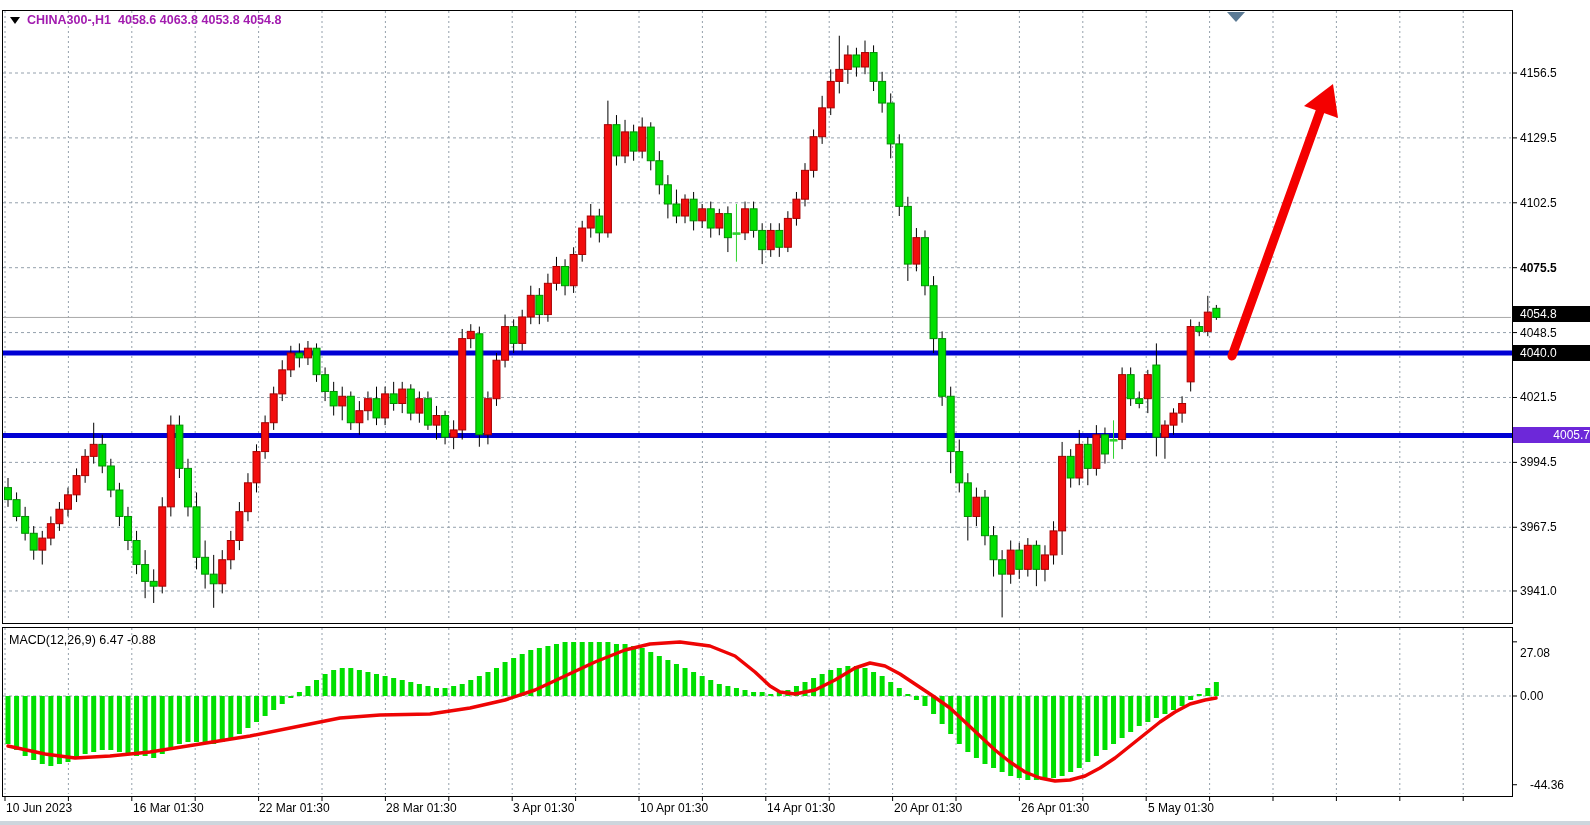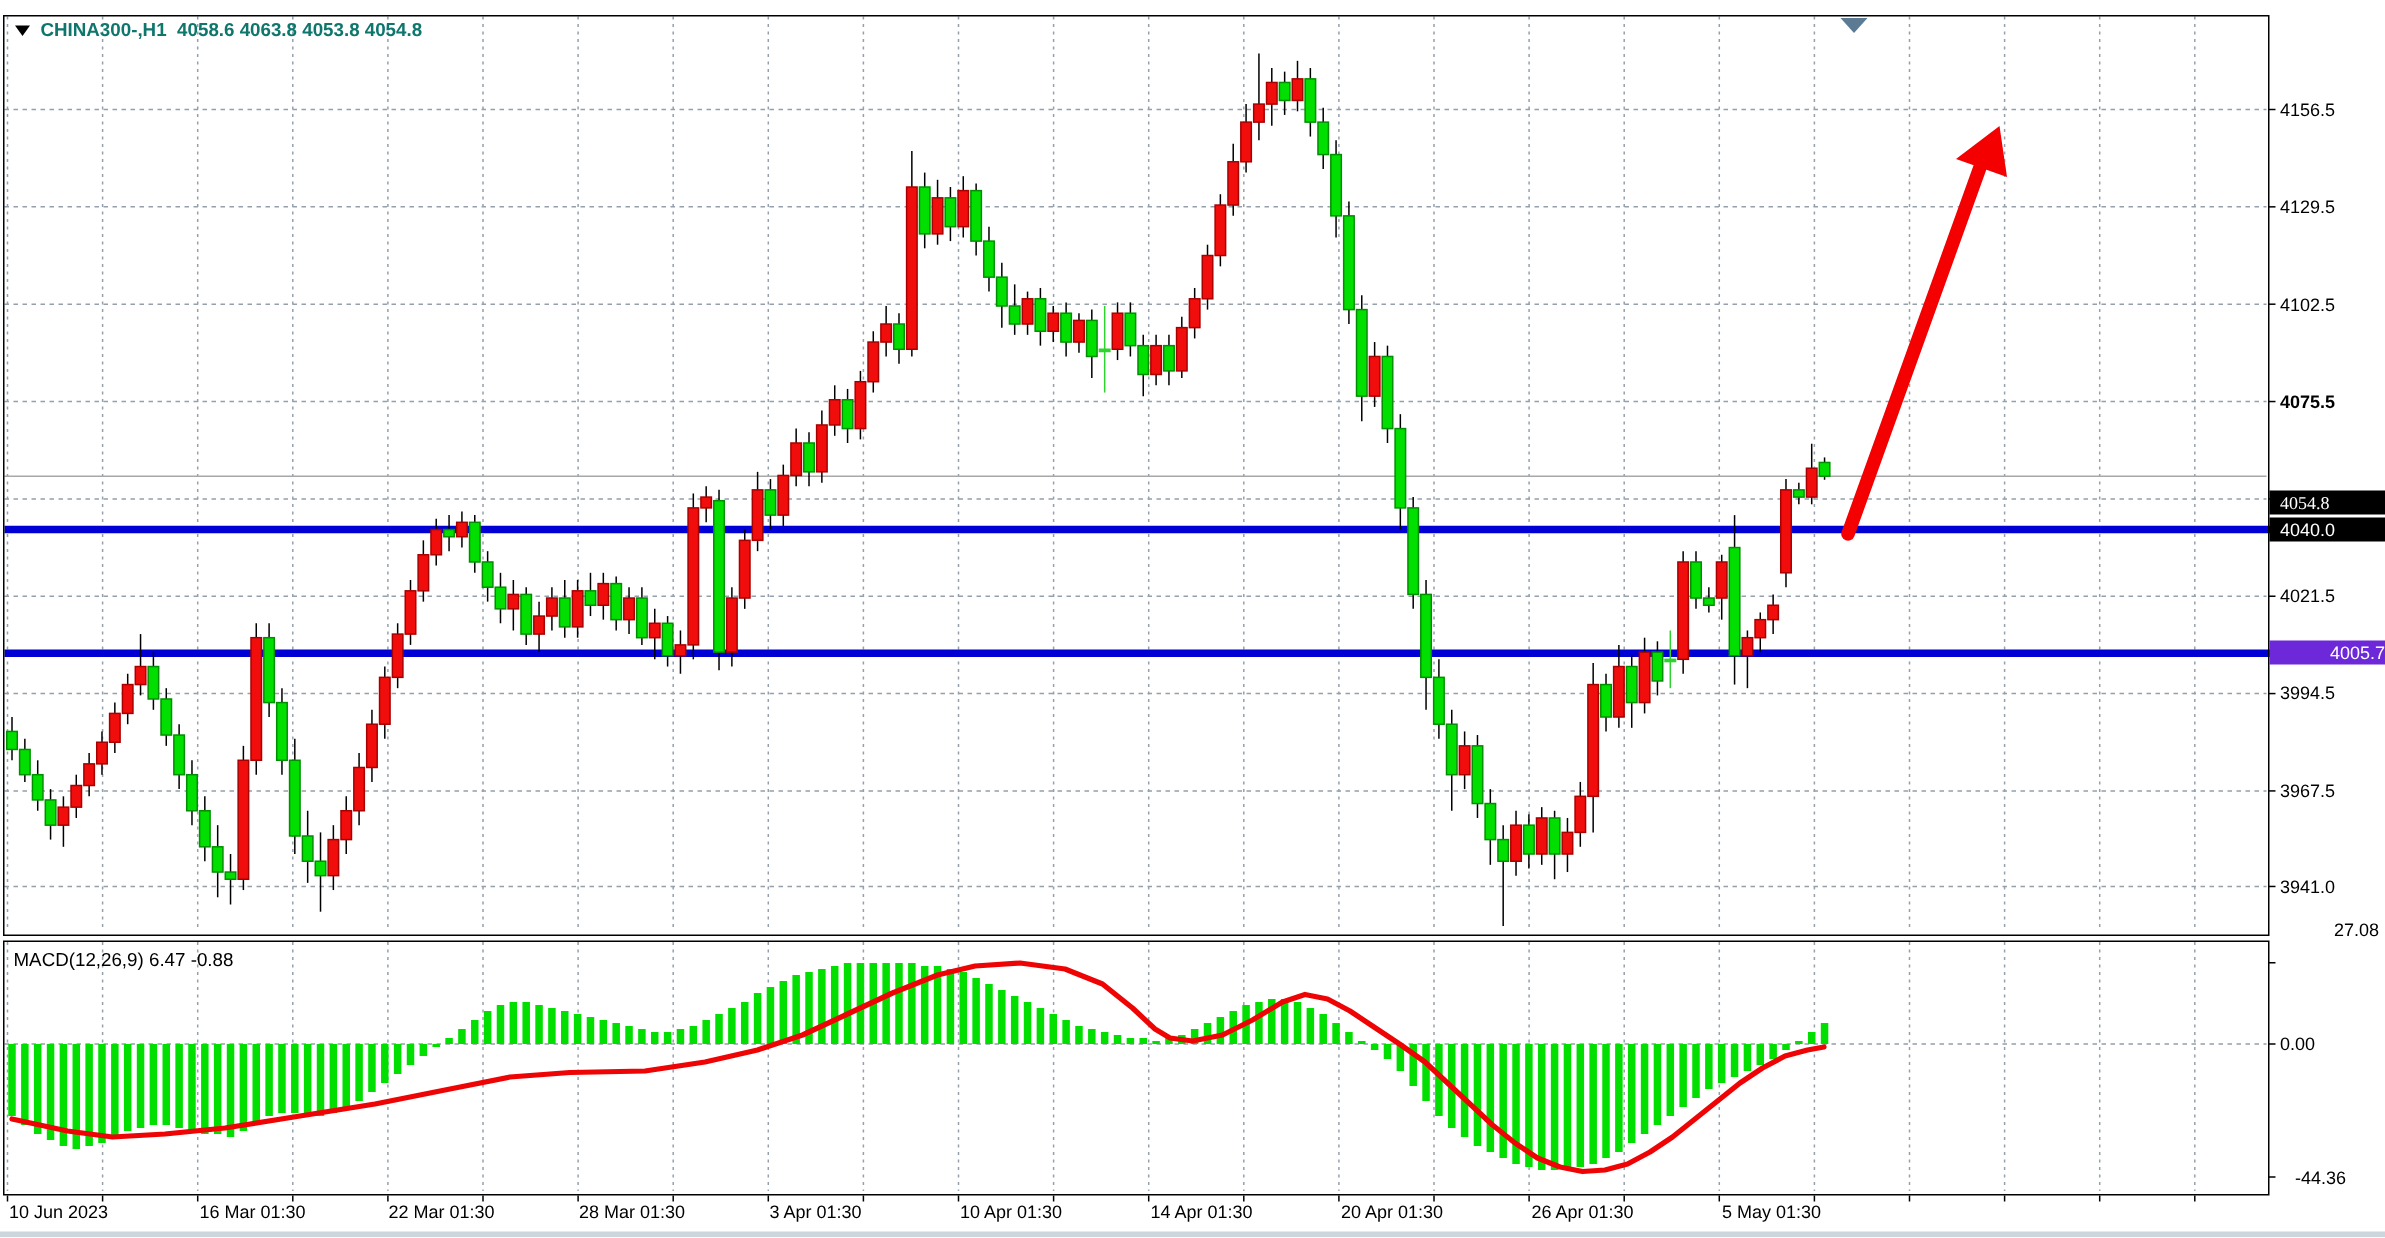"CHINA300-,H1" #title-row { color: #0f766e -> #a21caf }
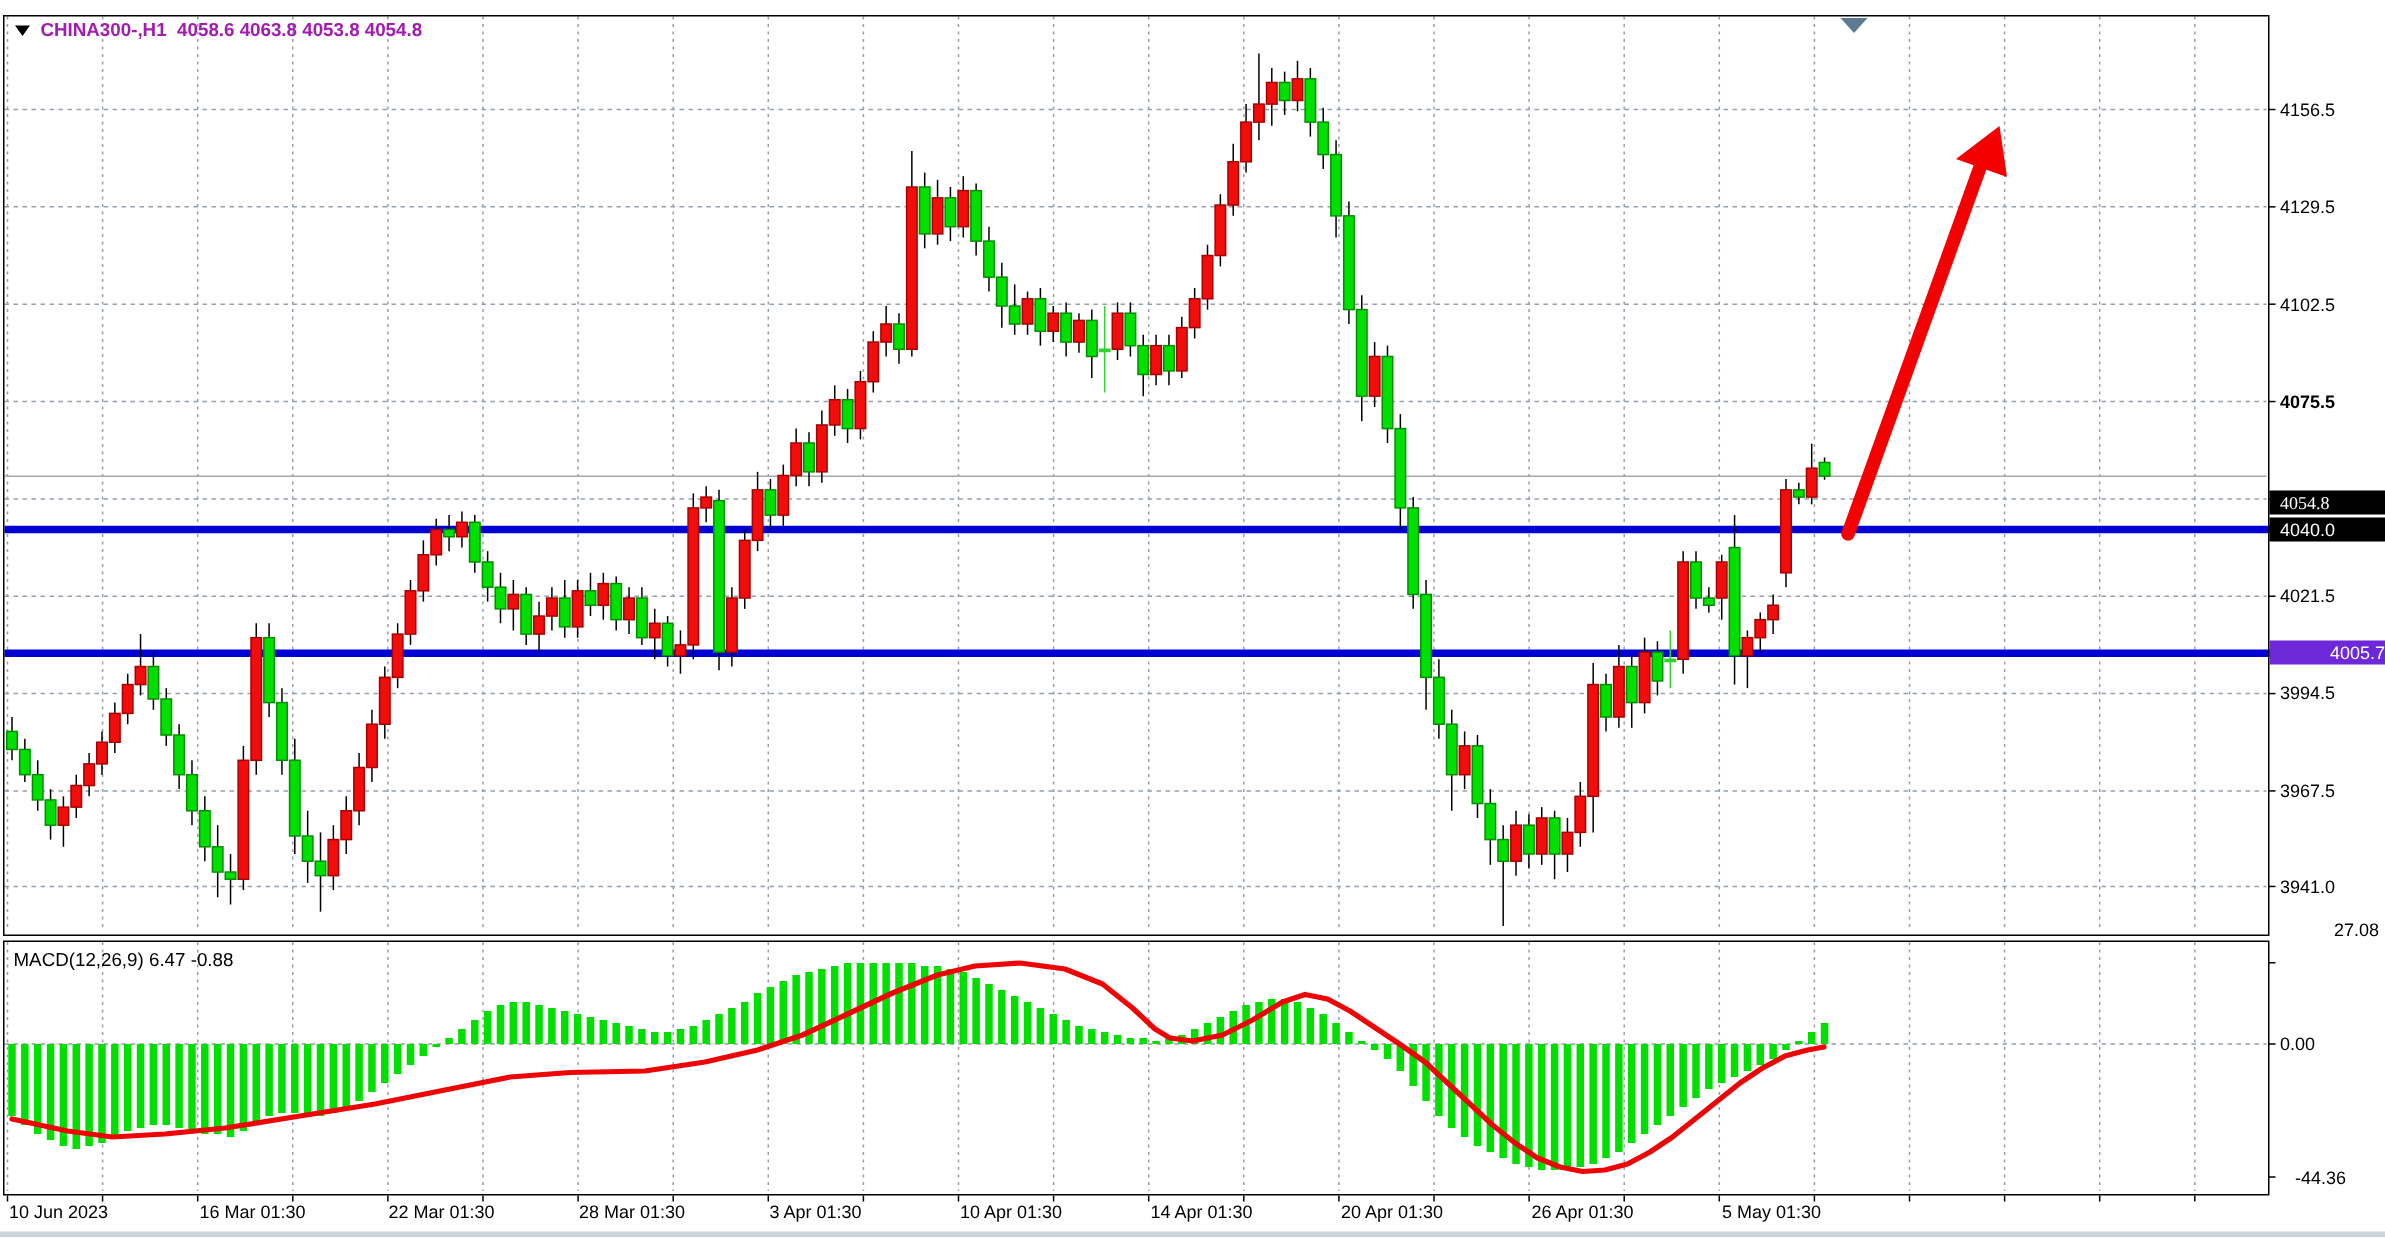"4054.8" div.pr-box { font-family: Liberation Serif, serif -> none; top: 335px -> 314px }
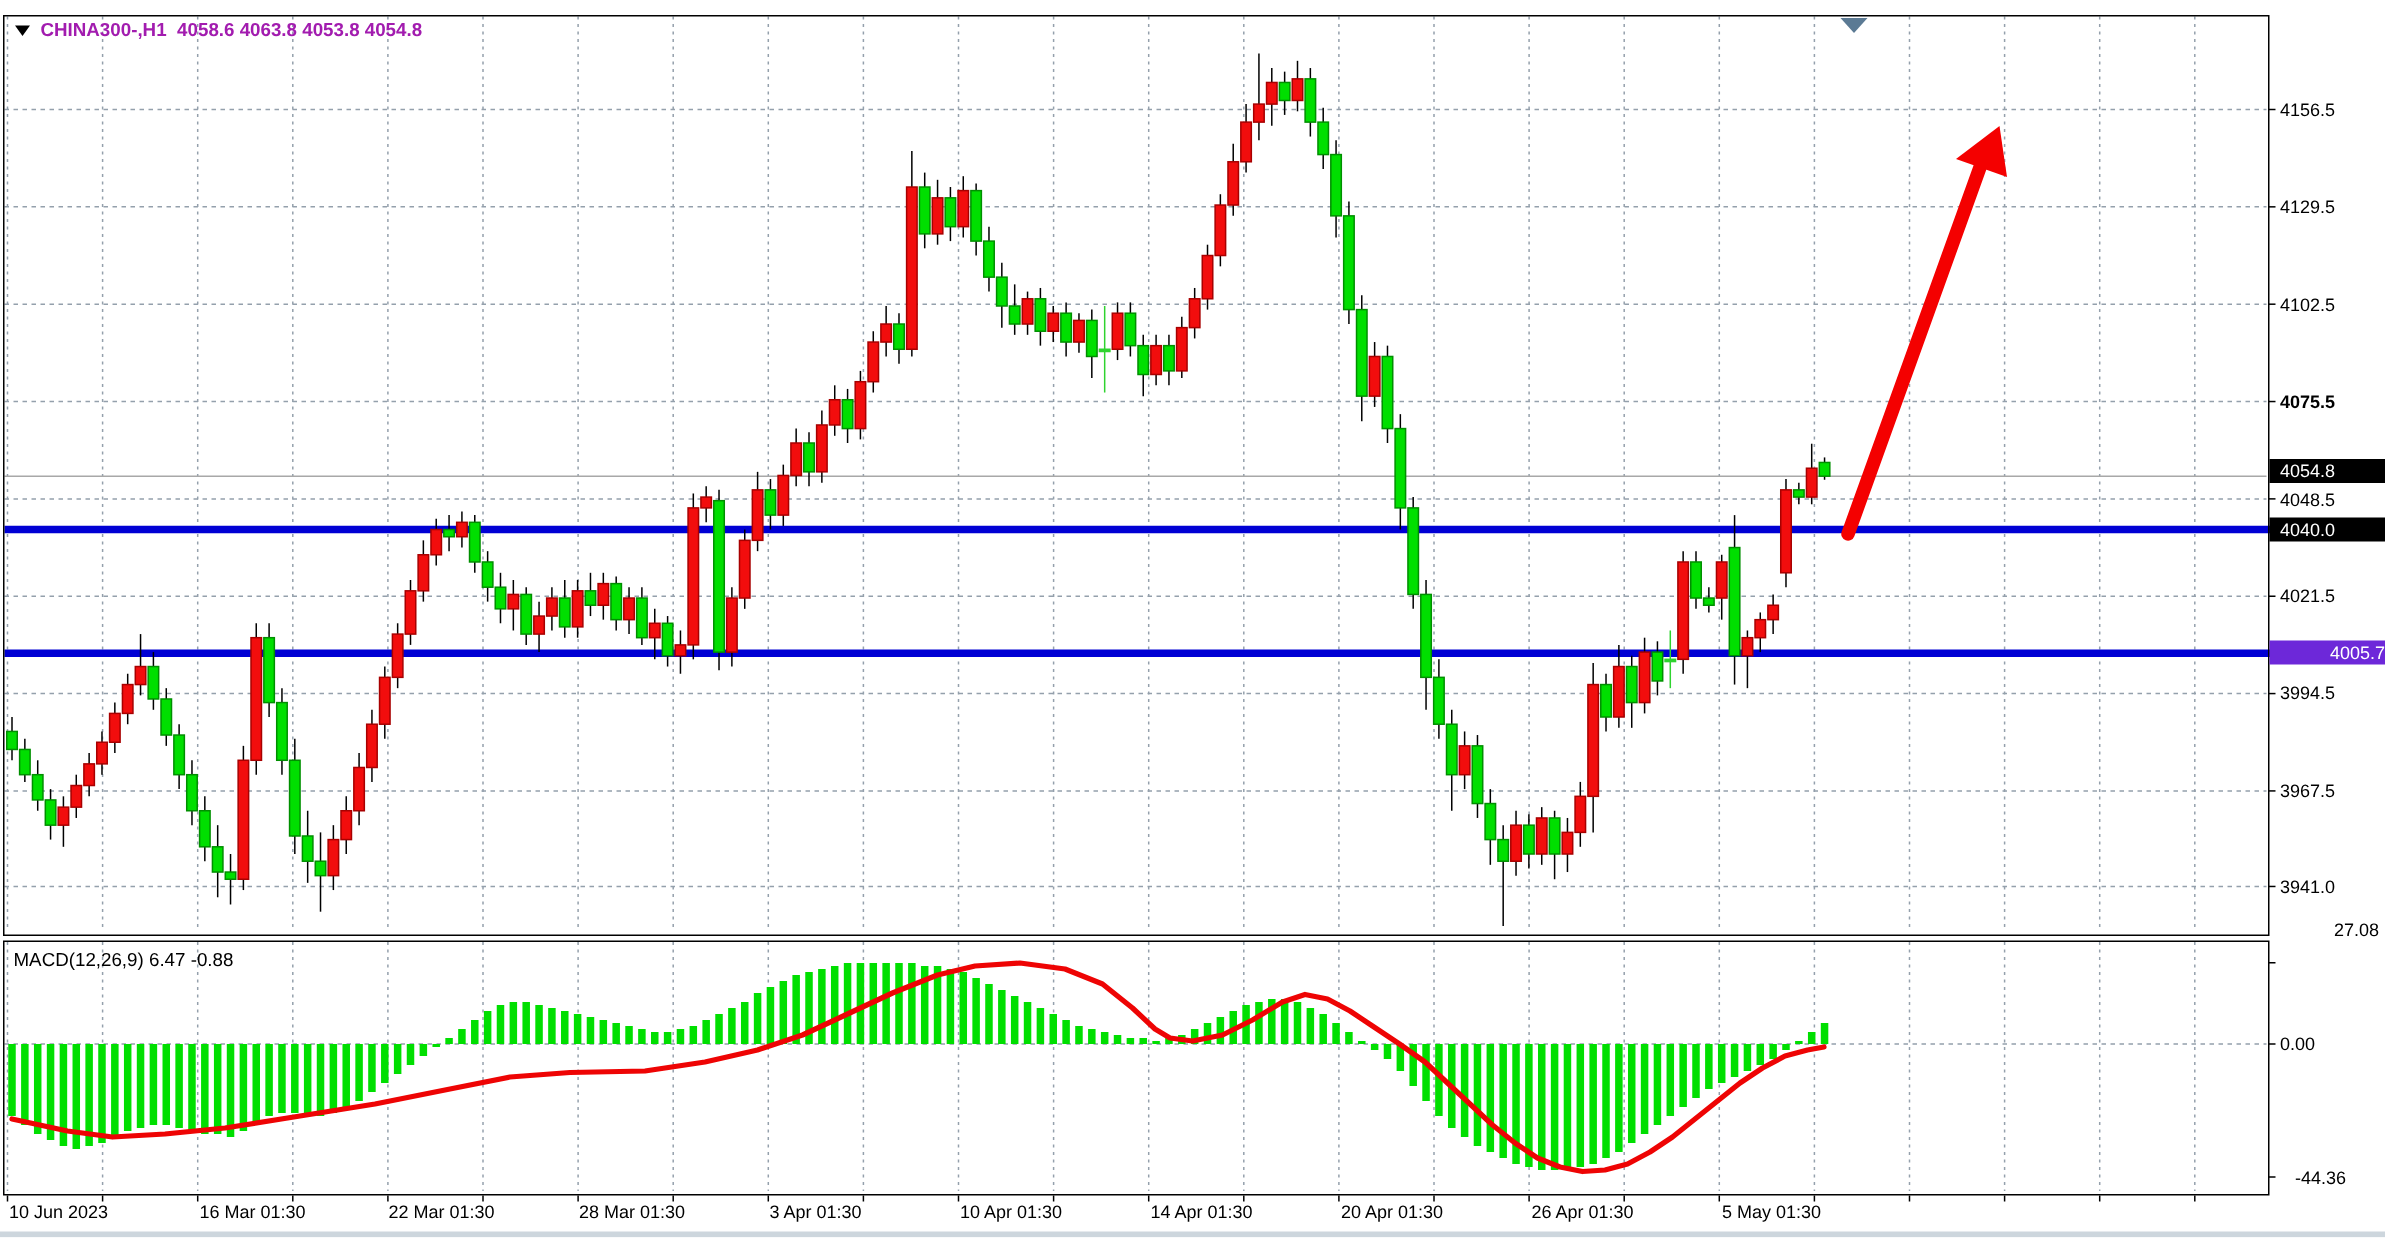"27.08" div.pr-label { text-align: right -> none; top: 620px -> 653px }
